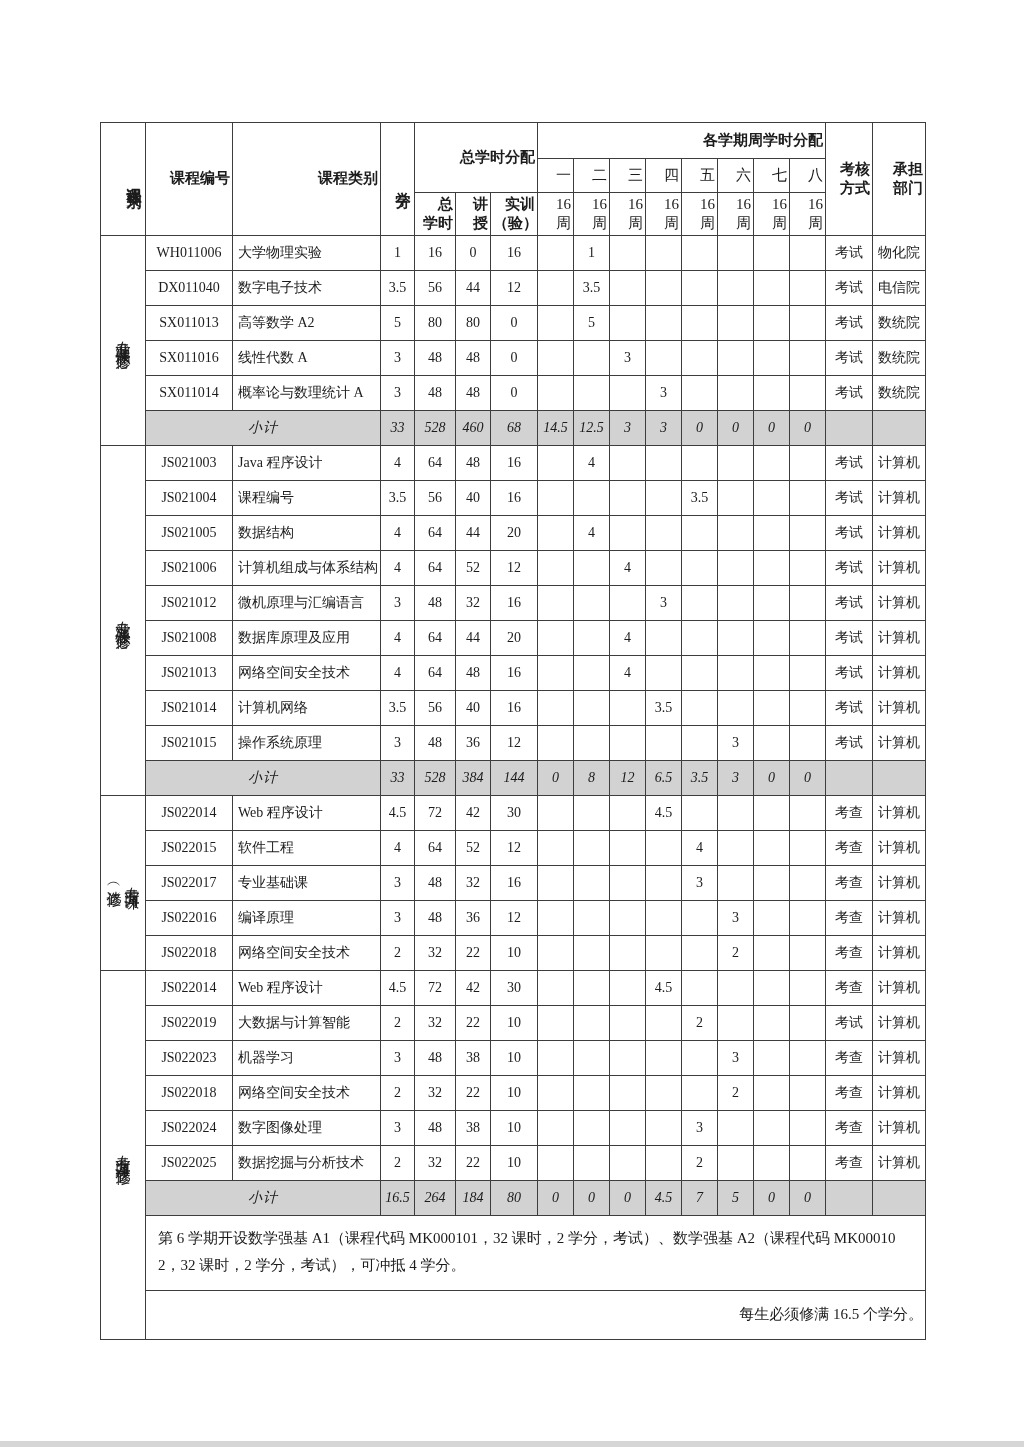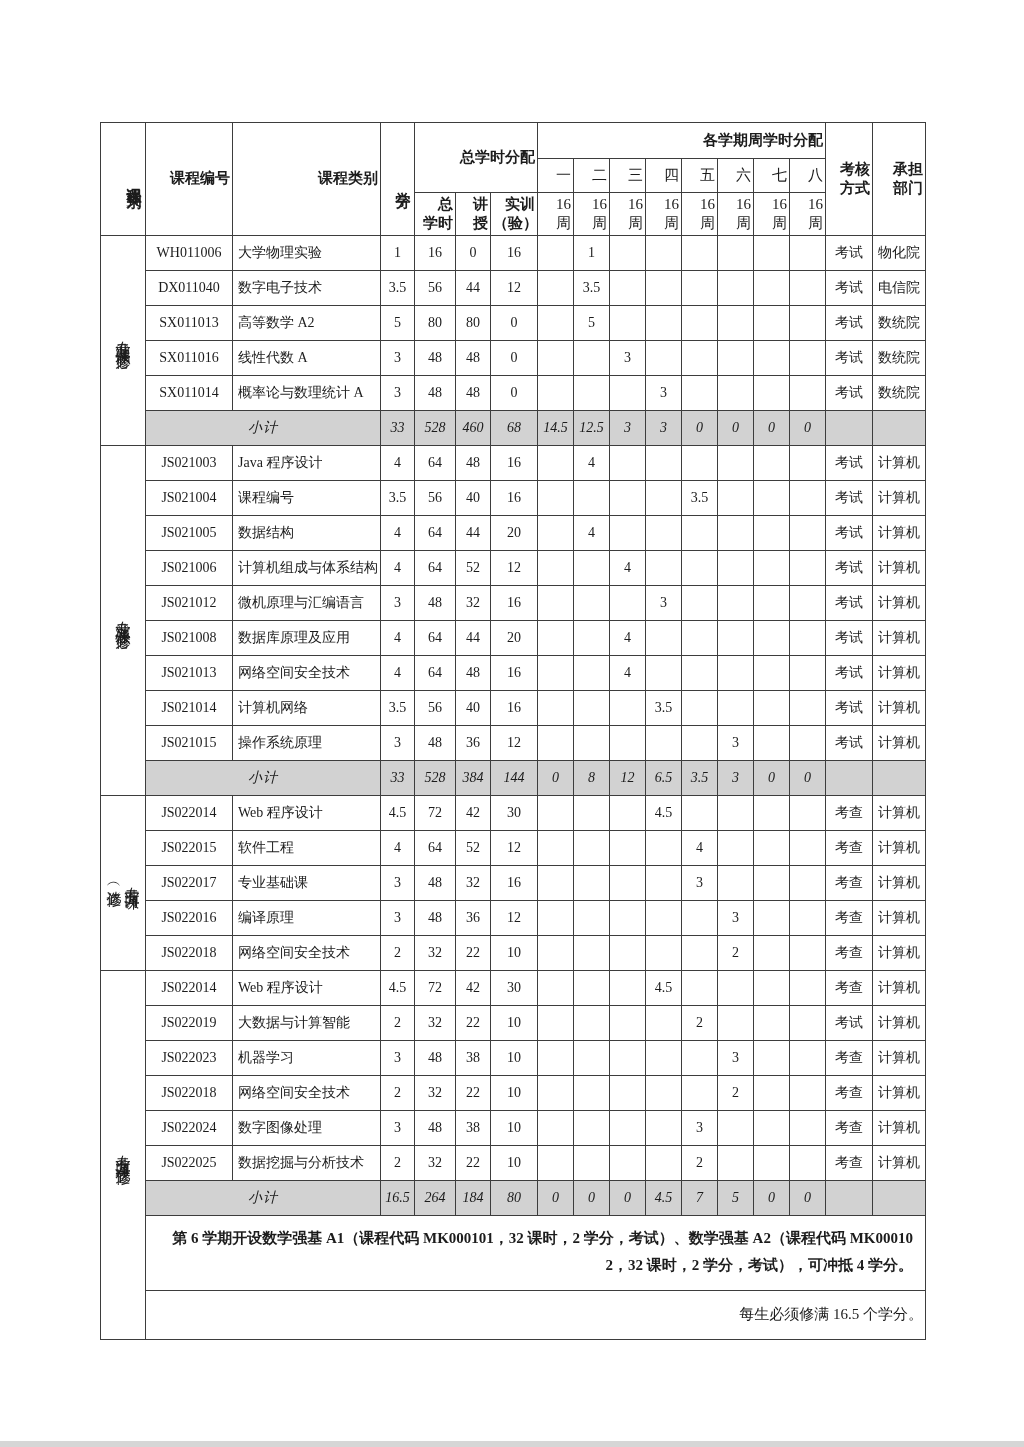"第 6 学期开设数学强基 A1（课程代码 MK000101，32" .note-left { font-weight: bold -> none; text-align: right -> left }
